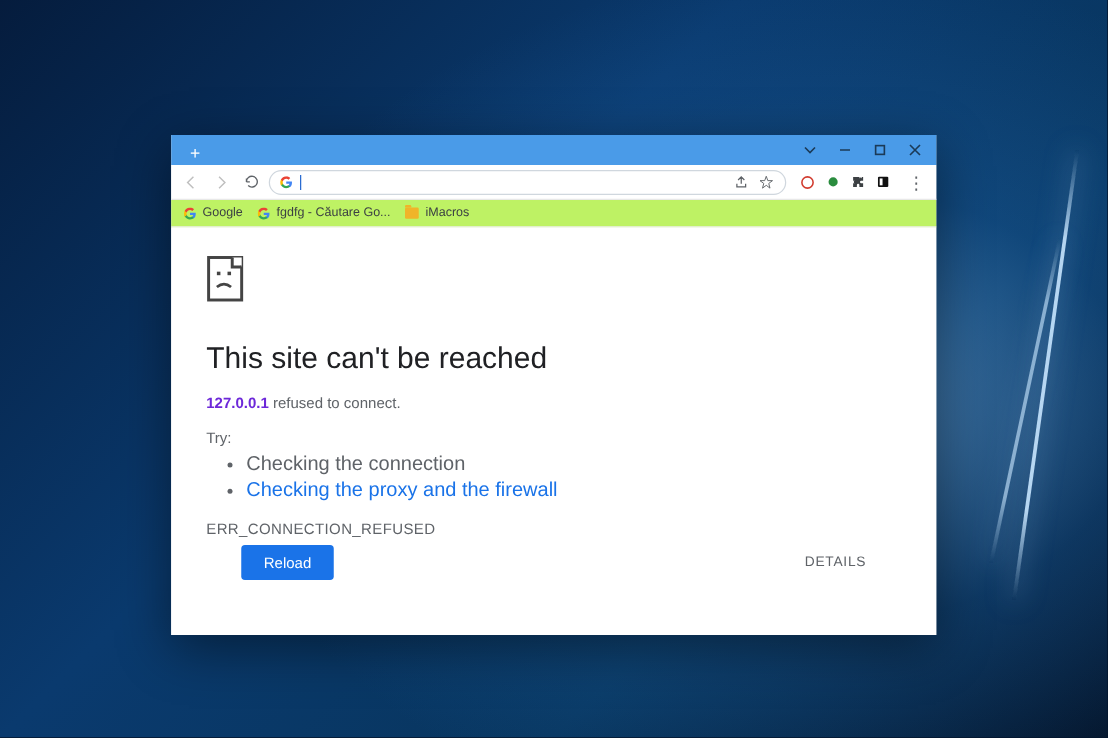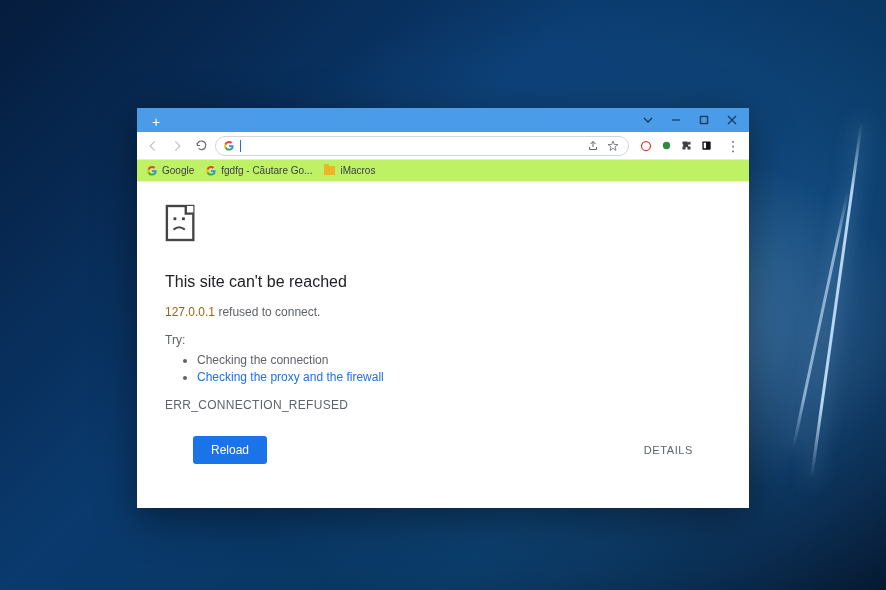"This site can't be reached" .error-title { font-size: 16px -> 24px }
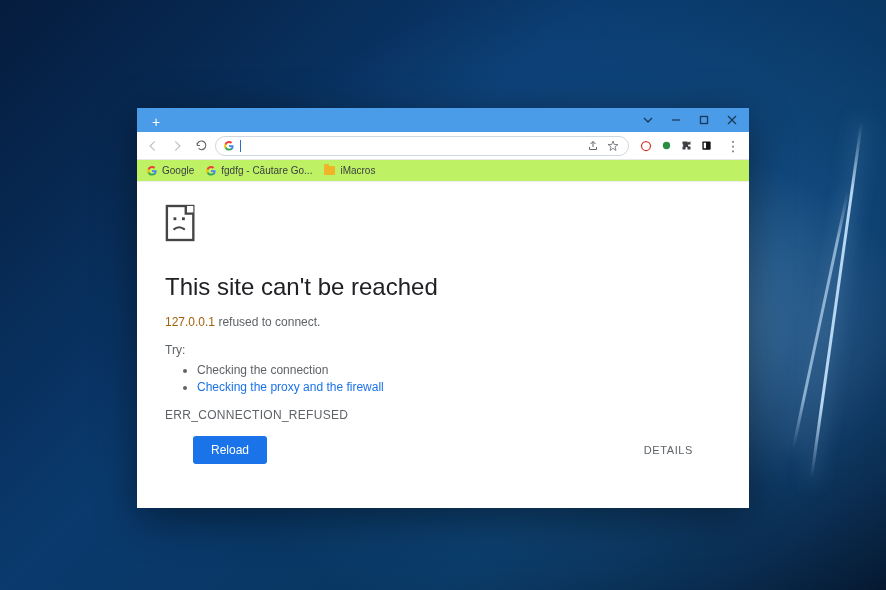"127.0.0.1" .error-sub .host { color: #a16207 -> #6d28d9; font-weight: 400 -> 700 }
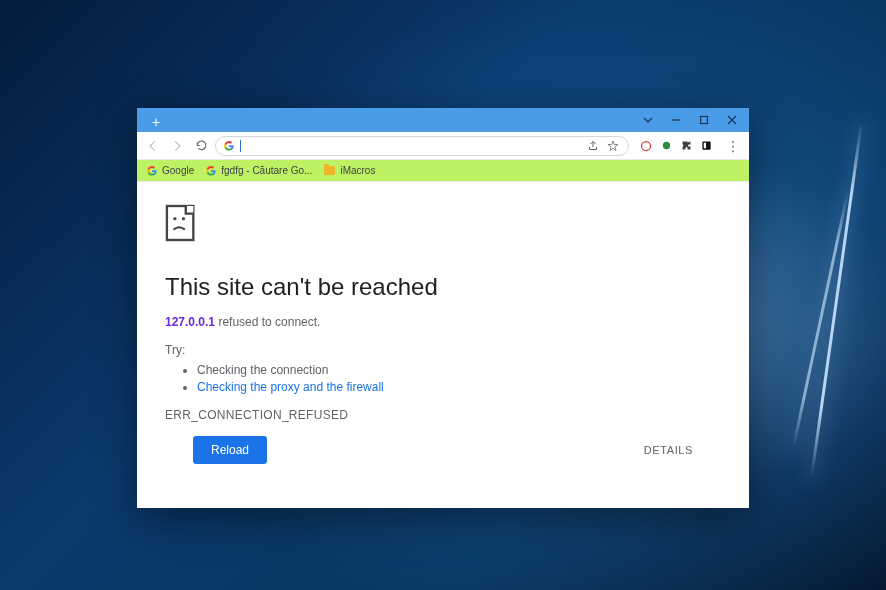"Checking the connection" .try-list { font-size: 12px -> 16px }
